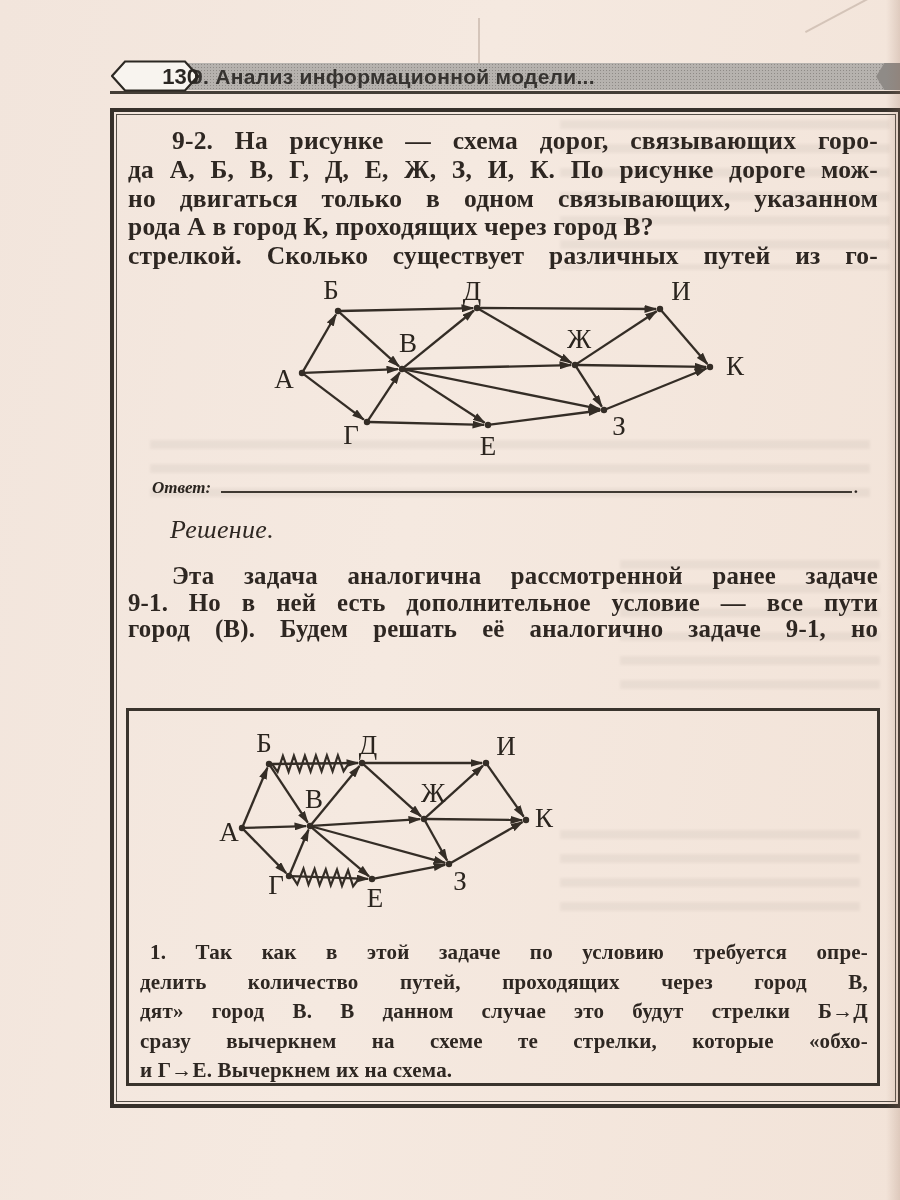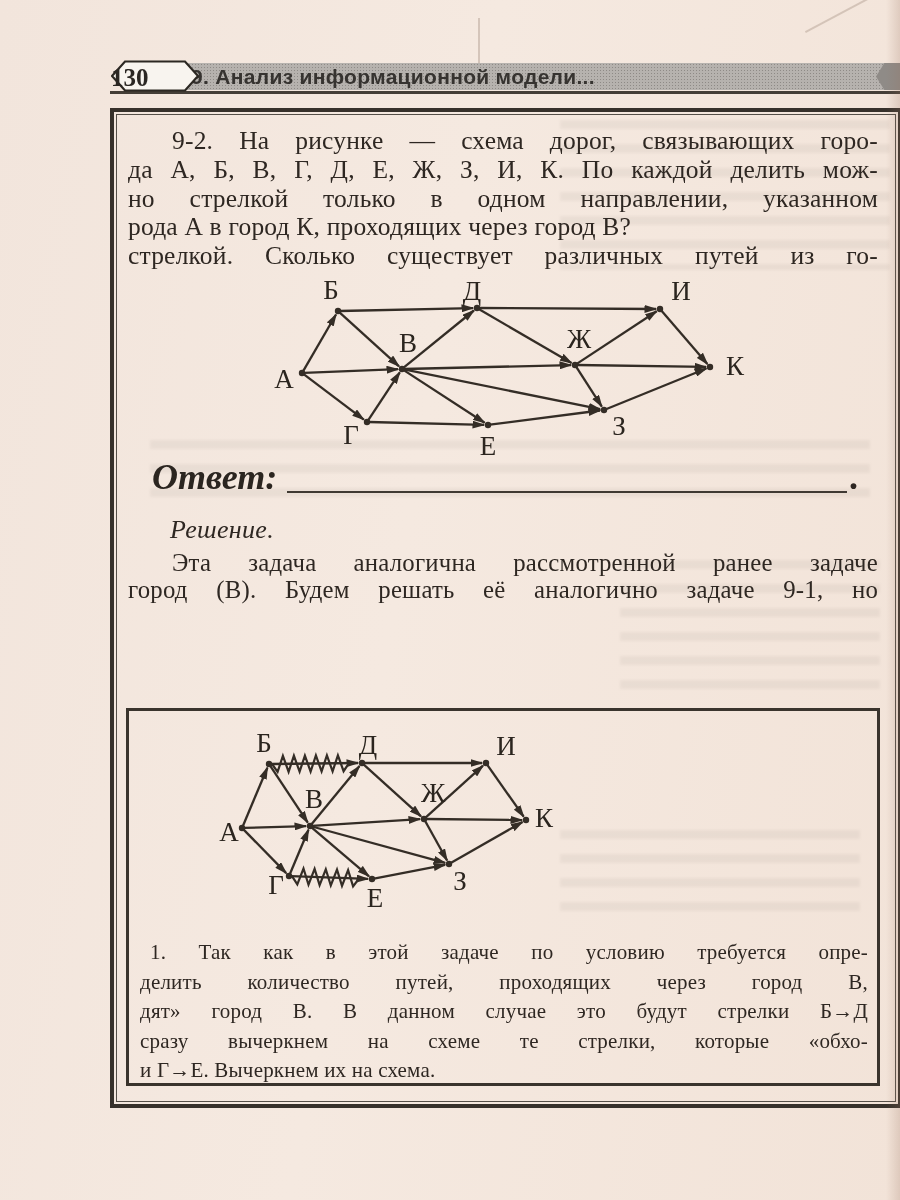"130" .page-badge .num { font-family: Liberation Serif, serif -> Liberation Sans, sans-serif; font-size: 25px -> 22px; text-align: left -> right }
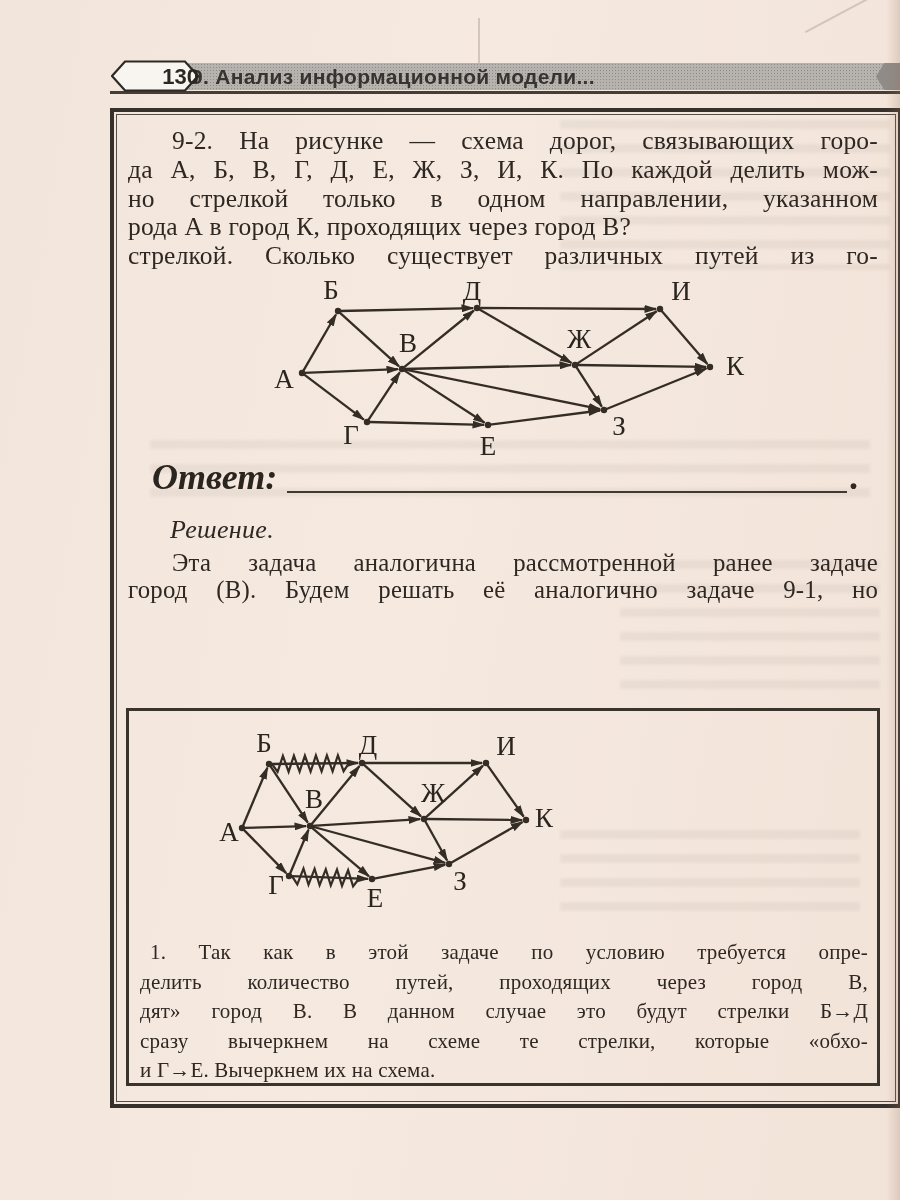"9-2. На рисунке — схема" .tline { font-weight: normal -> bold }
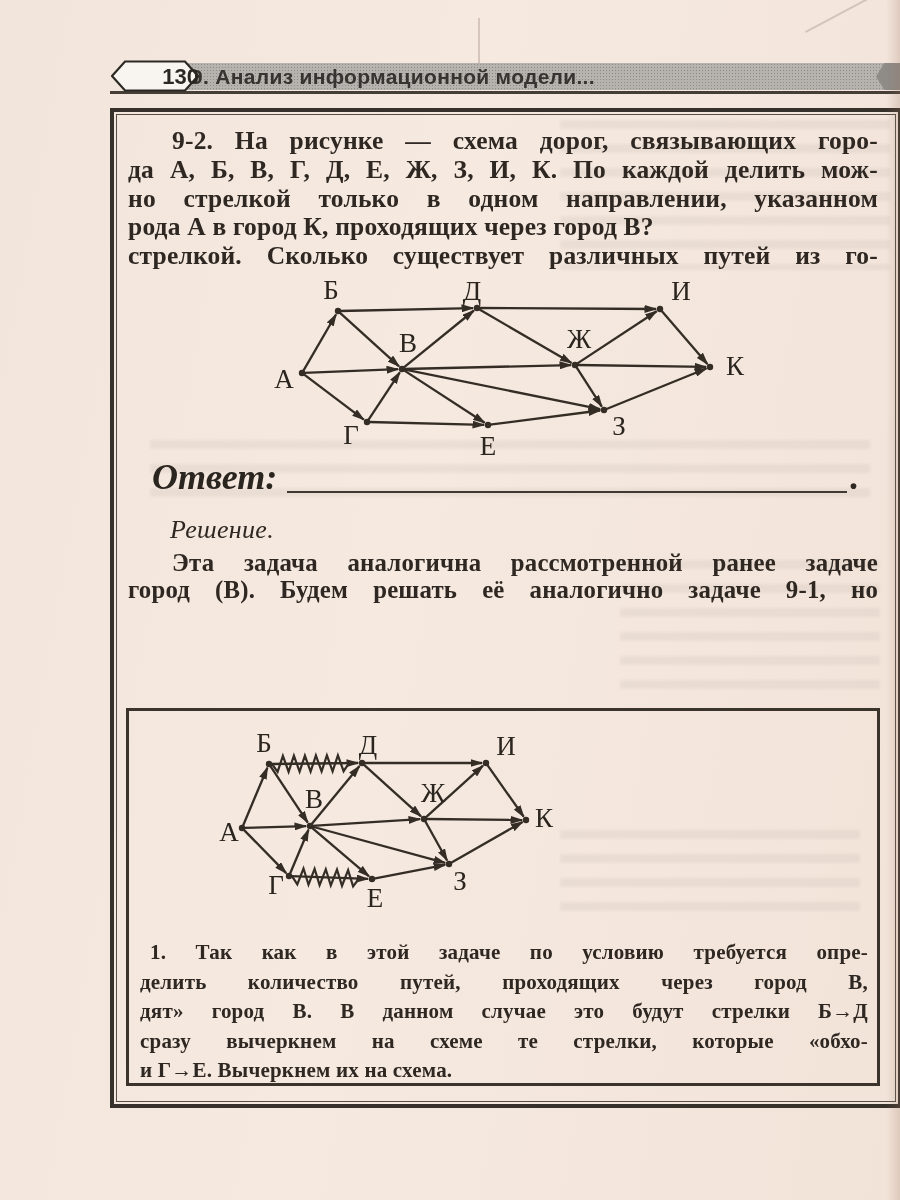"да А, Б, В, Г," div.tline { text: каждой делить -> рисунке дороге }
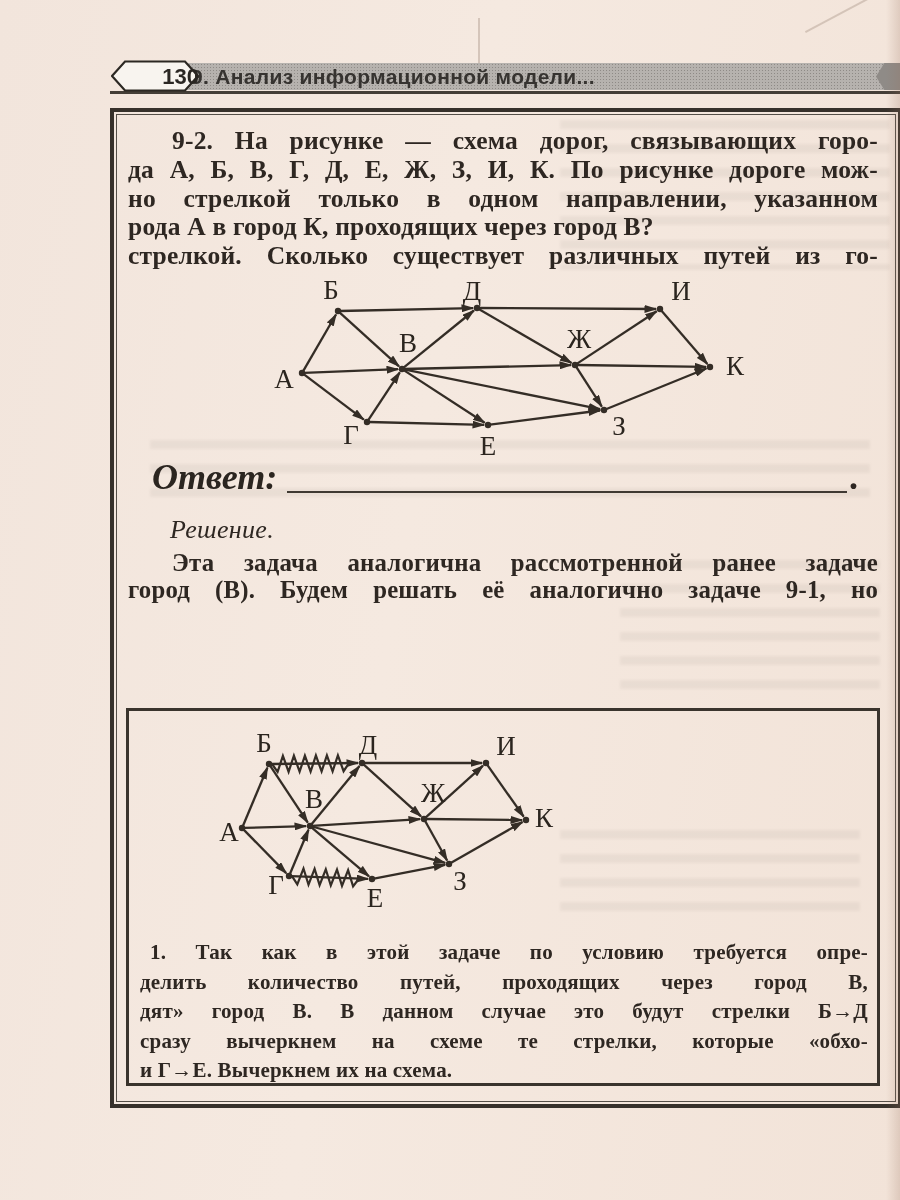"но стрелкой только в одном" div.tline { text: стрелкой только в одном направлении -> двигаться только в одном связывающих }
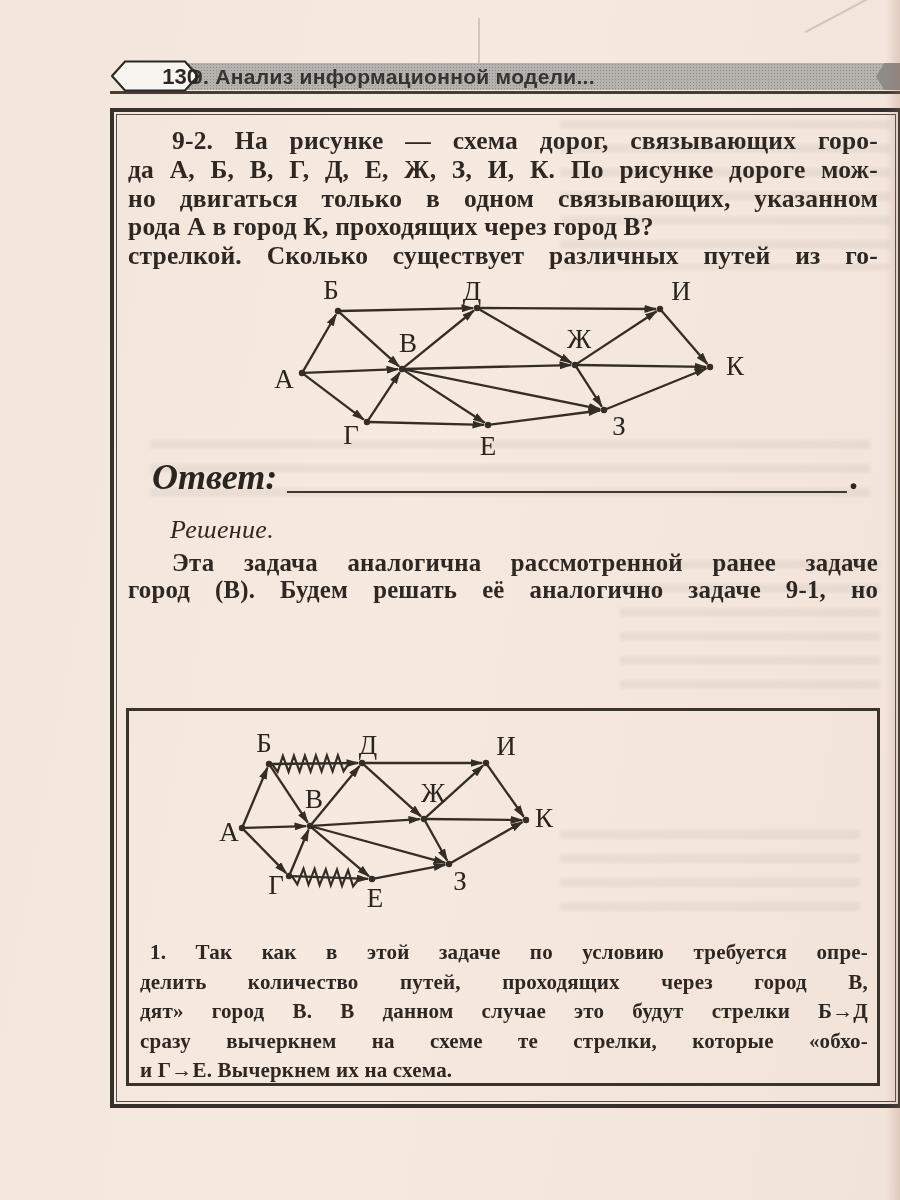"Ответ:" .answer-row { font-size: 36px -> 17px }
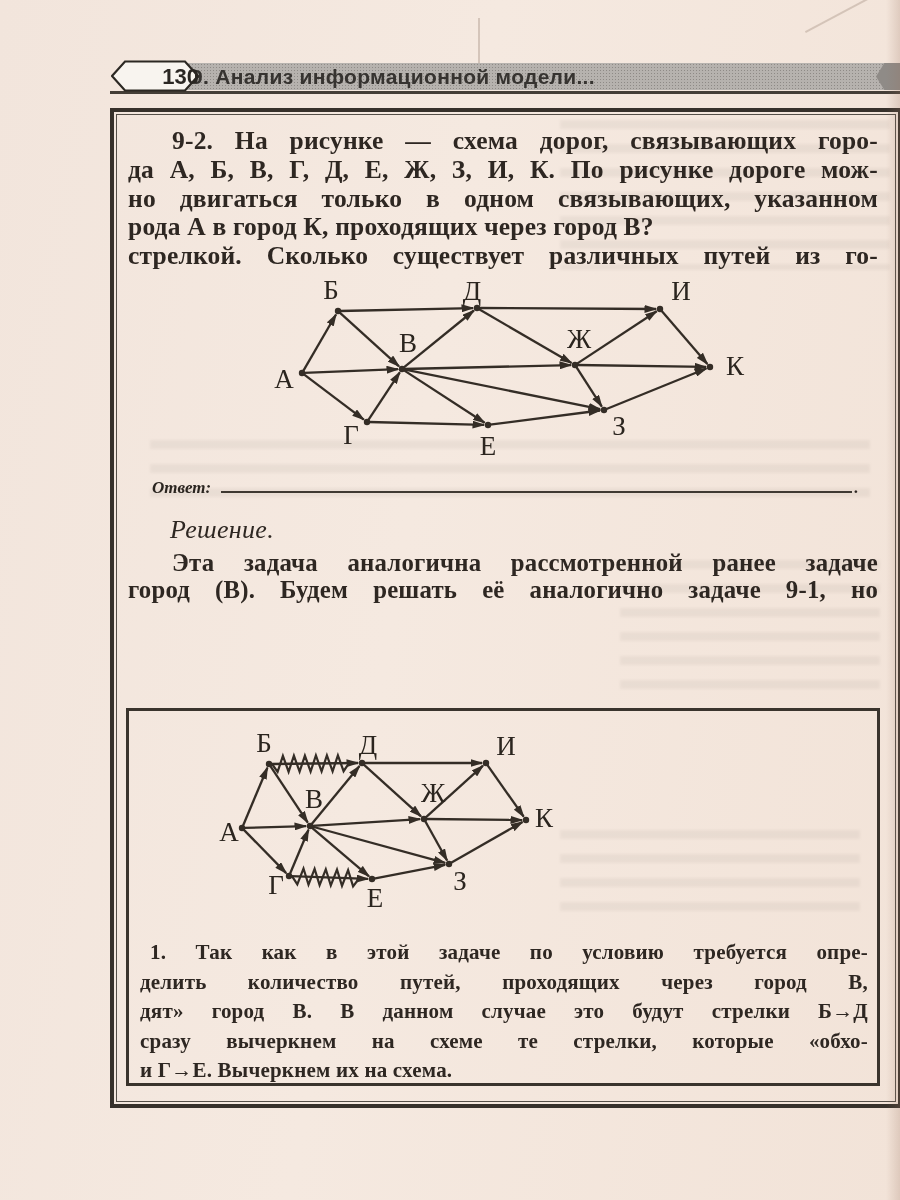"Эта задача аналогична рассмотренной" .solution-text .tline:first-child { margin-top: none -> 13px }
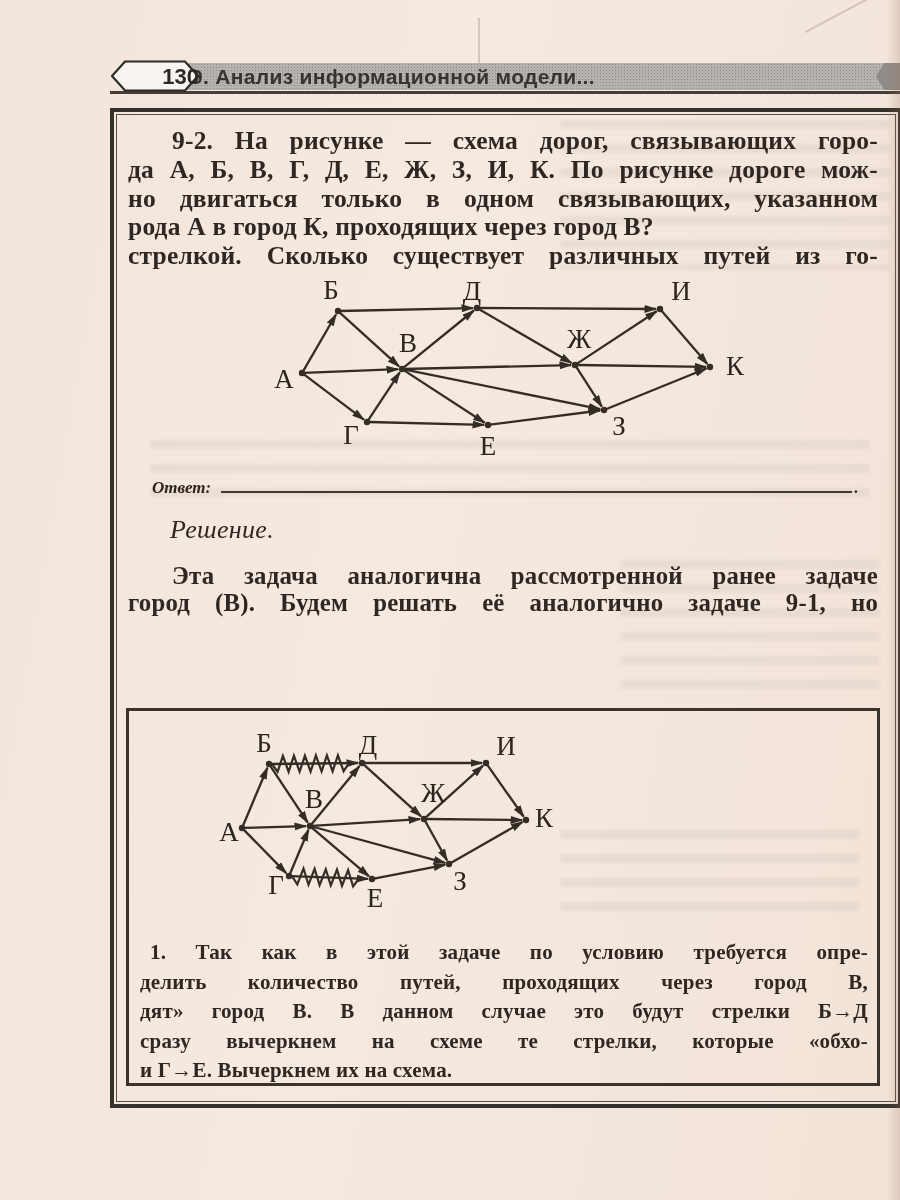"9-1. Но в ней есть" div.tline { html: none -> <div>9-1. Но в ней есть дополнительное условие — все пути</div> }
